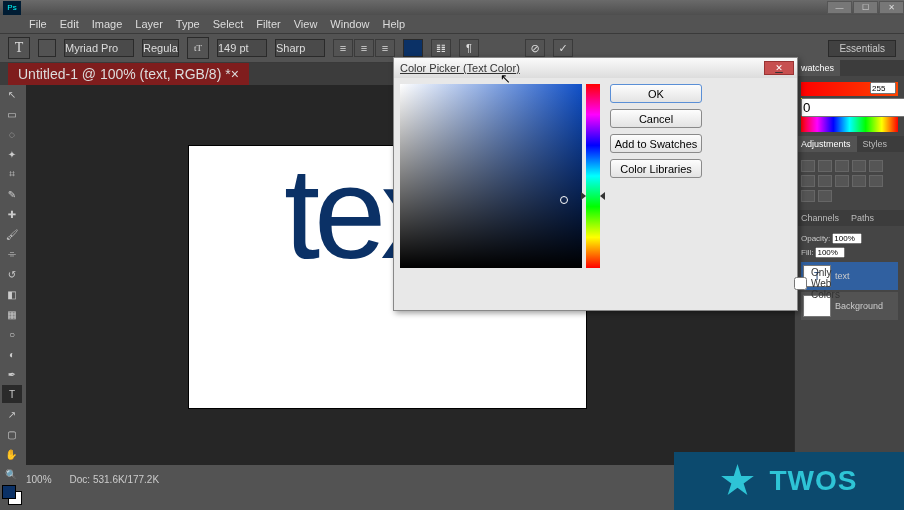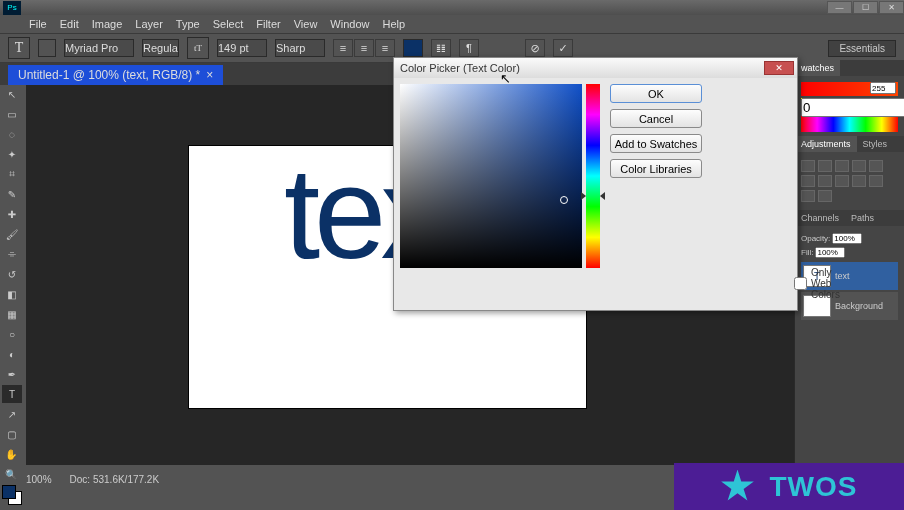"Untitled-1 @ 100% (text, RGB/8)" .doctab .tab { background: #1d4ed8 -> #7f1d1d; font-size: 12px -> 14px; gap: 6px -> none }
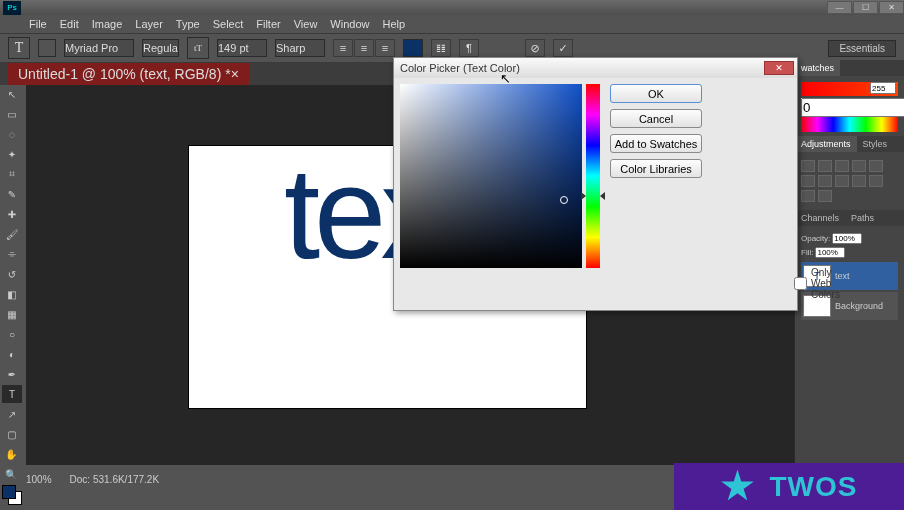"Color Picker (Text Color)" .dialog .dlgtitle { text-decoration: none -> underline }
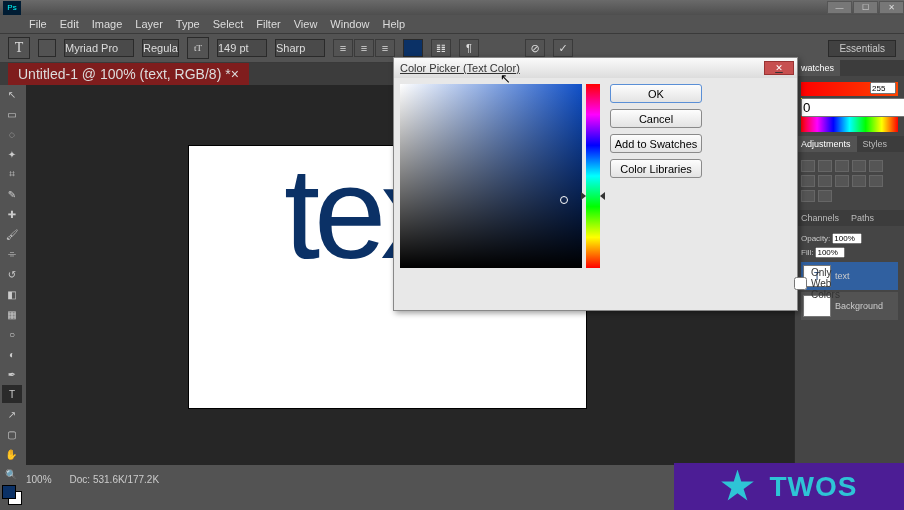"TWOS" .watermark { background: #4c1d95 -> #0c4a6e; height: 47px -> 58px }
